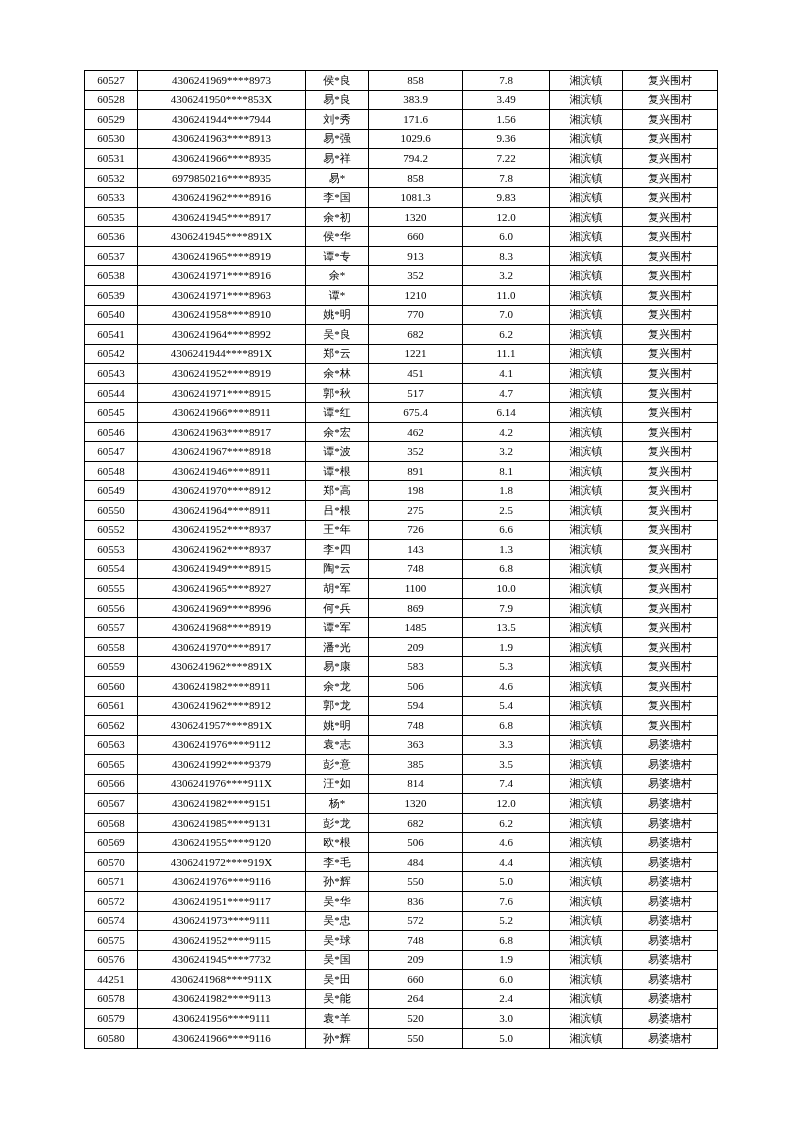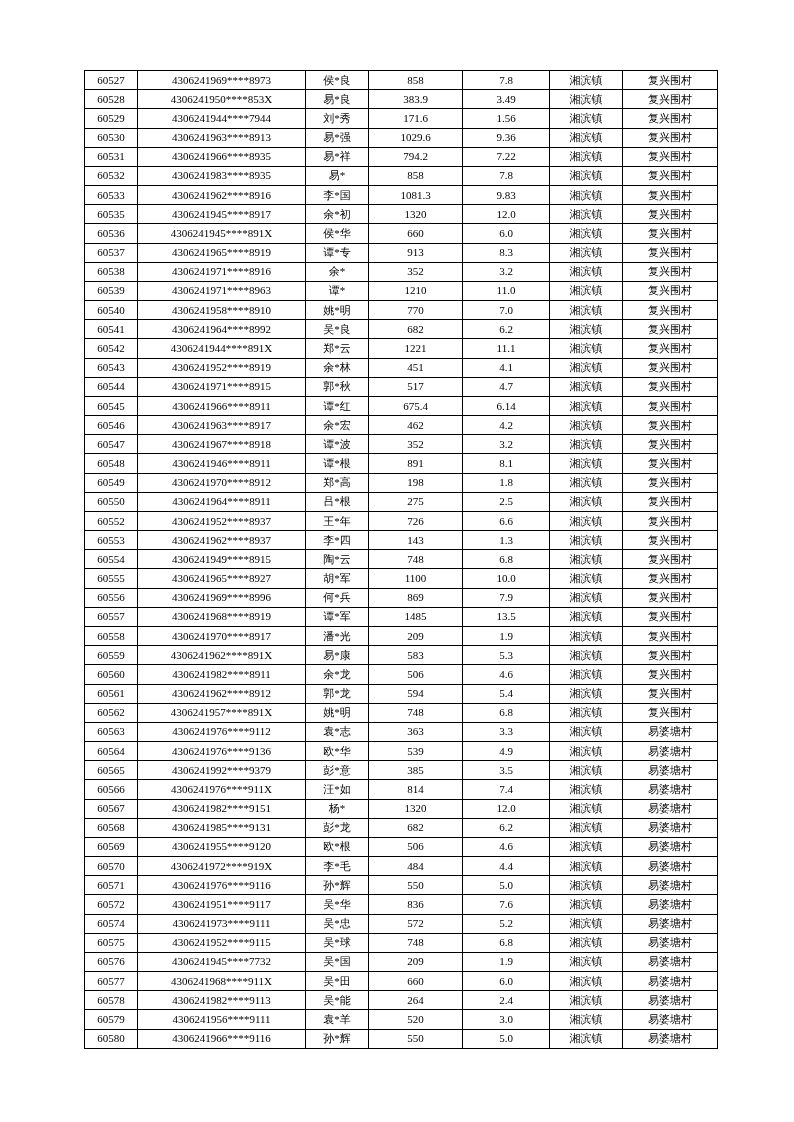"4306241983****8935" td { text: 4306241983 -> 6979850216 }
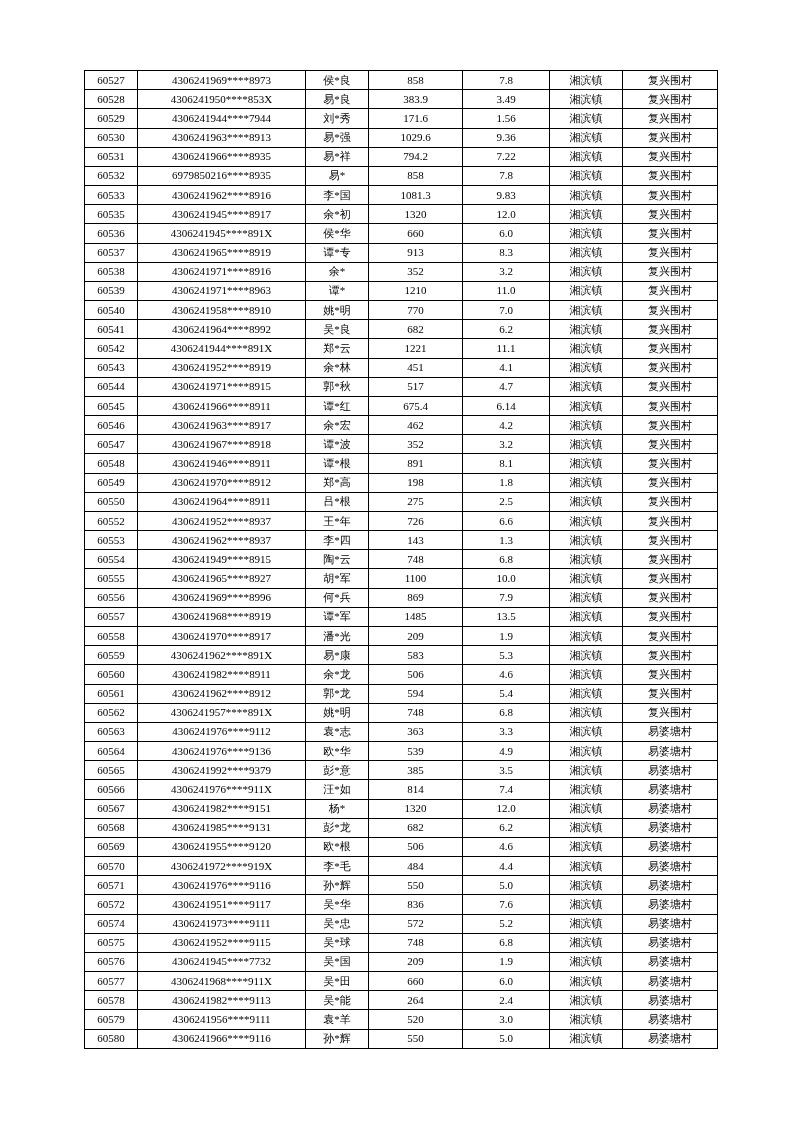"60564" tr { html: <tr> <td>60564</td> <td>4306241976****9136</td> <td>欧*华</td> <td>539</td> <td>4.9</td> <td>湘滨镇</td> <td>易婆塘村</td> </tr> -> none }
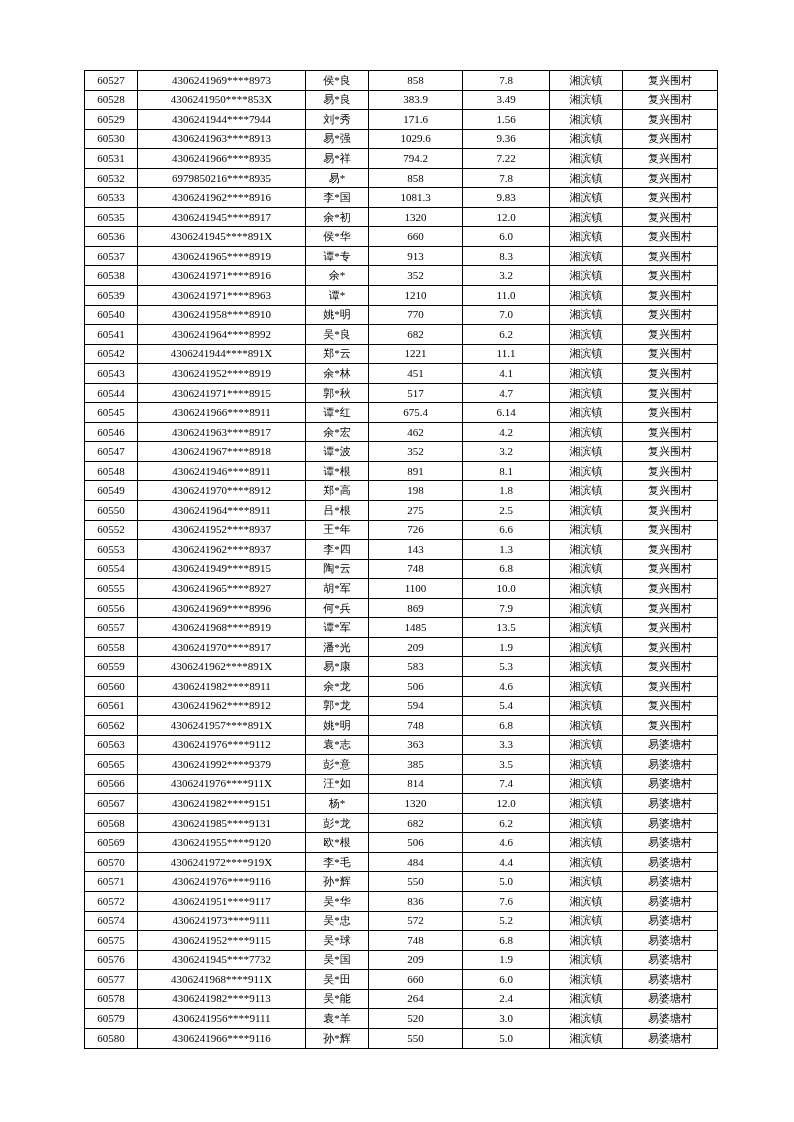"60577" td { text: 60577 -> 44251 }
